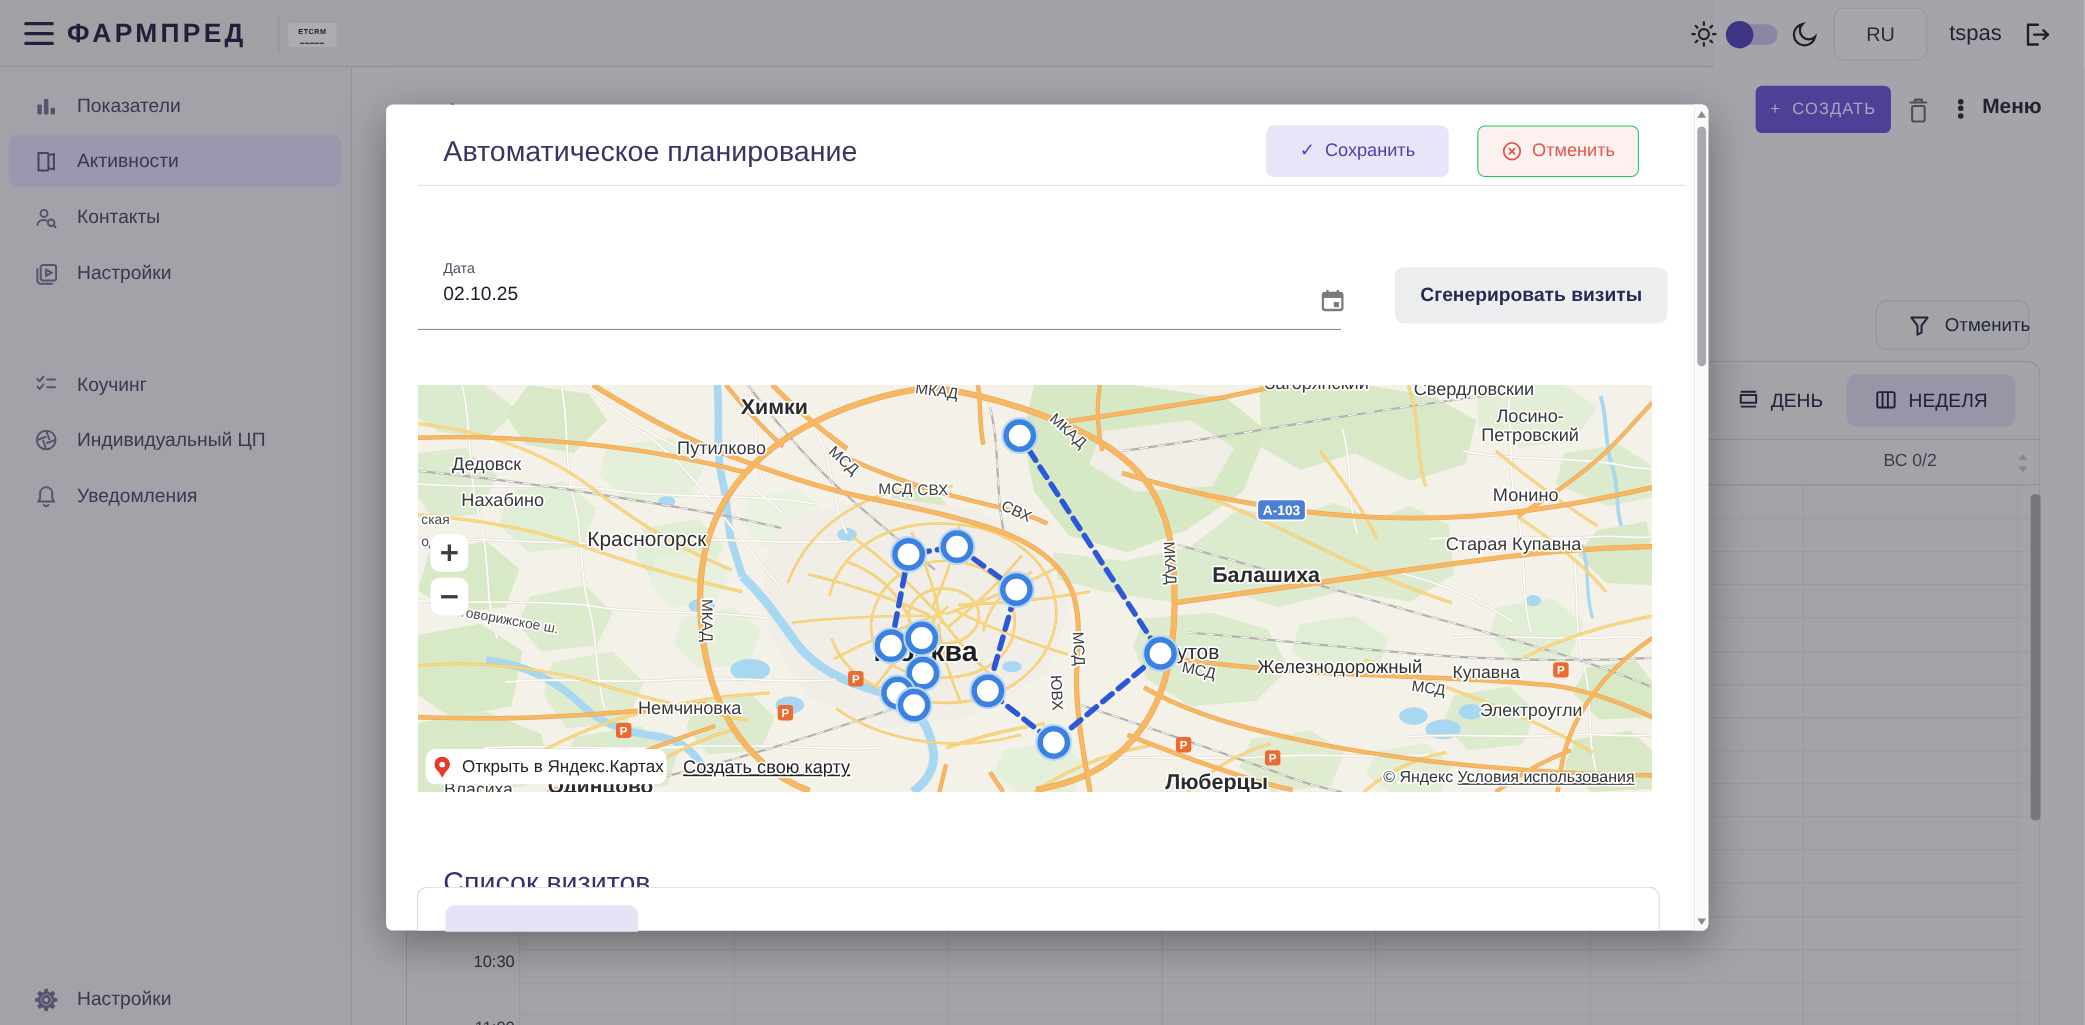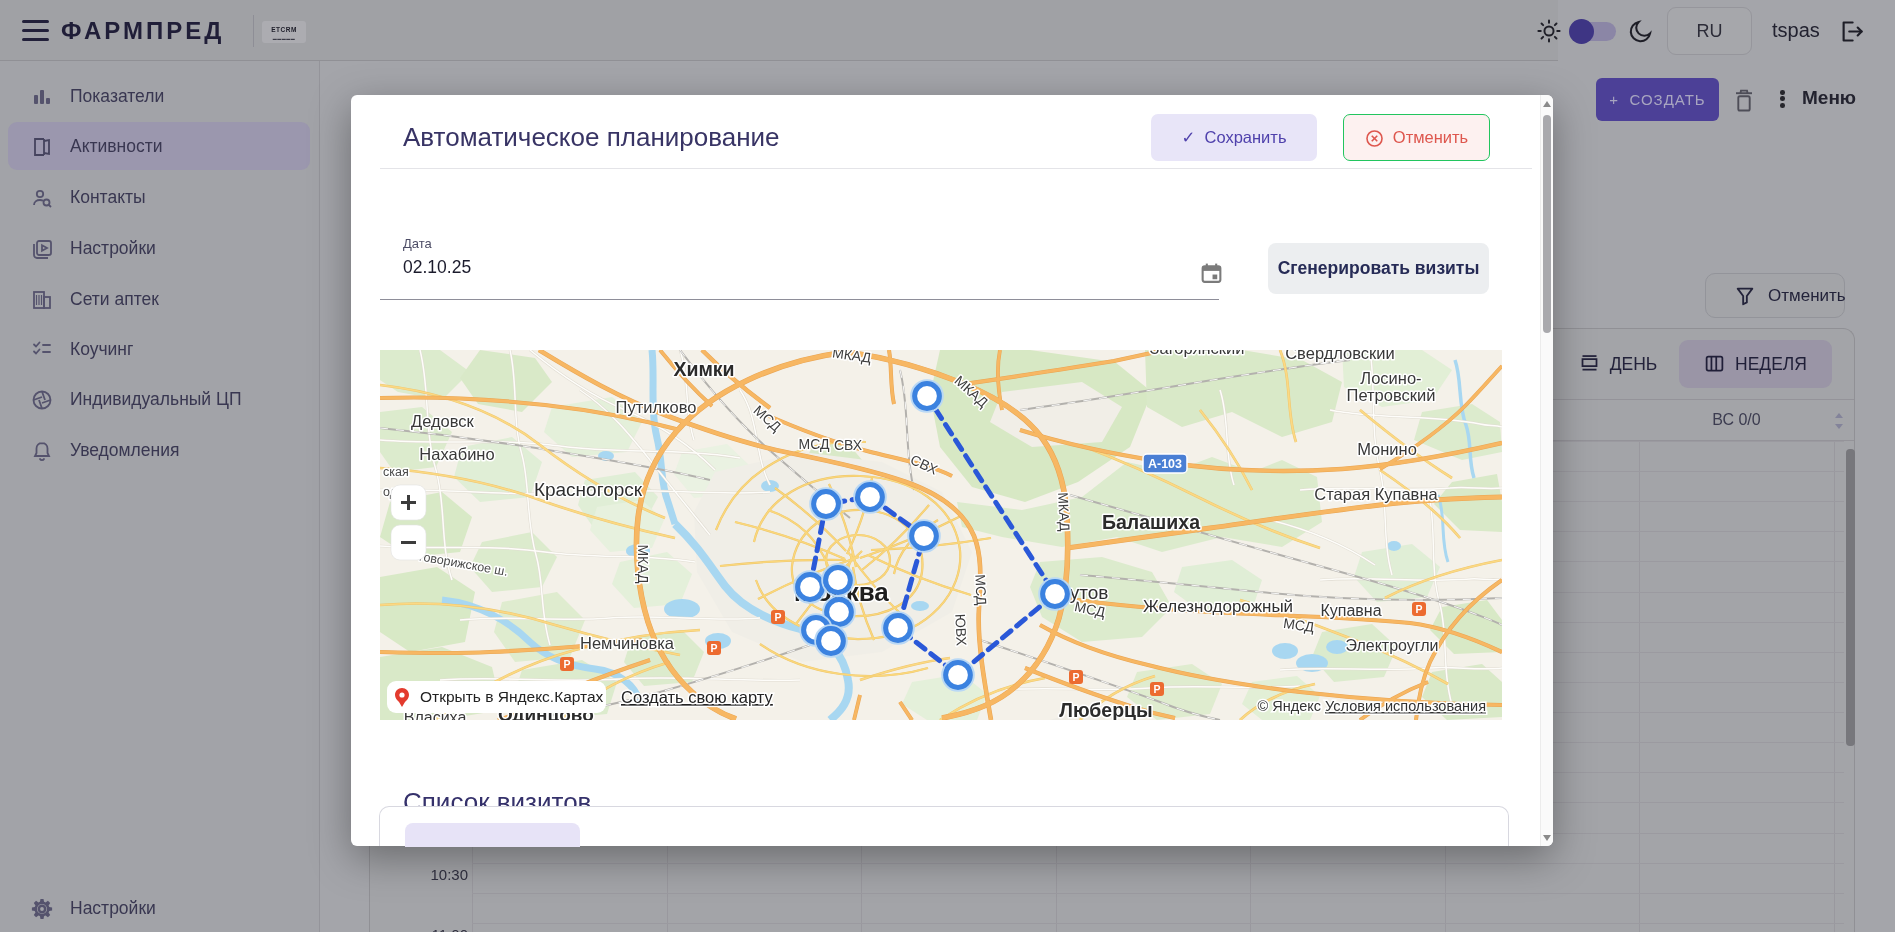"Сгенерировать визиты" #genbtn { width: 221px -> 248px }
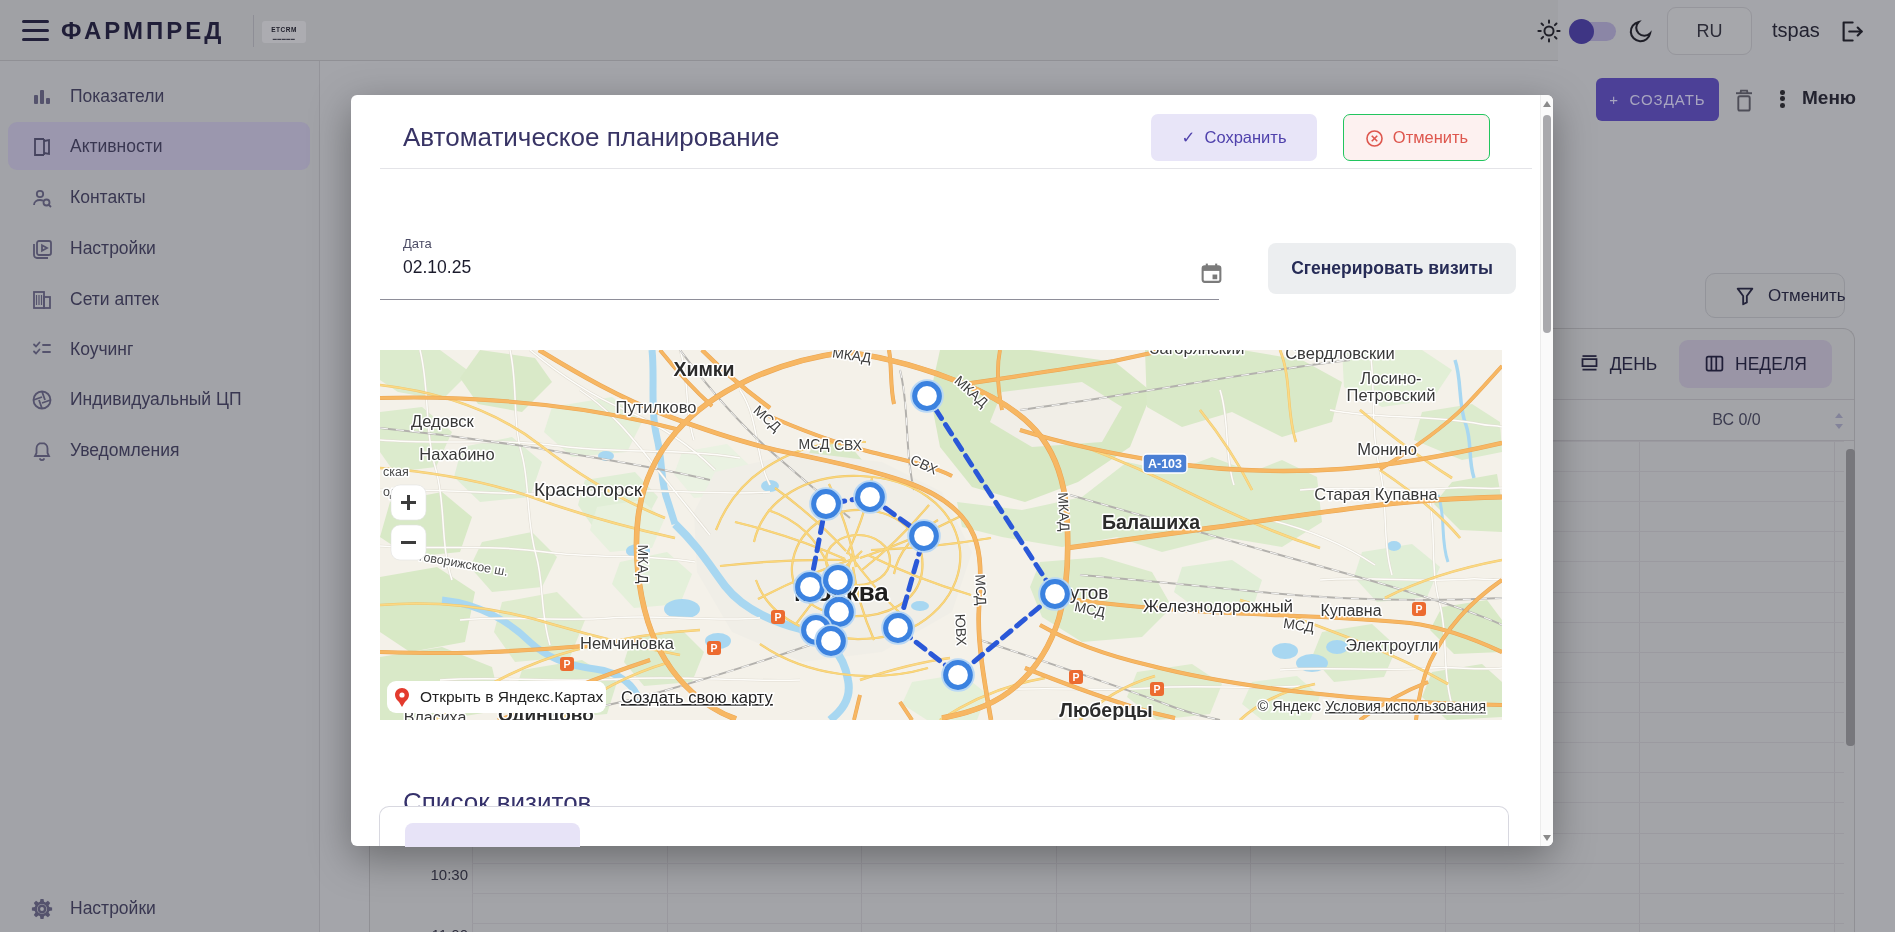"Сети аптек" div.sbitem { html: <div> <svg> <g> <rect></rect> <rect></rect> <g> <line></line> <line></line> <line></line> </g> </g> </svg> <div>Сети аптек</div> </div> -> none }
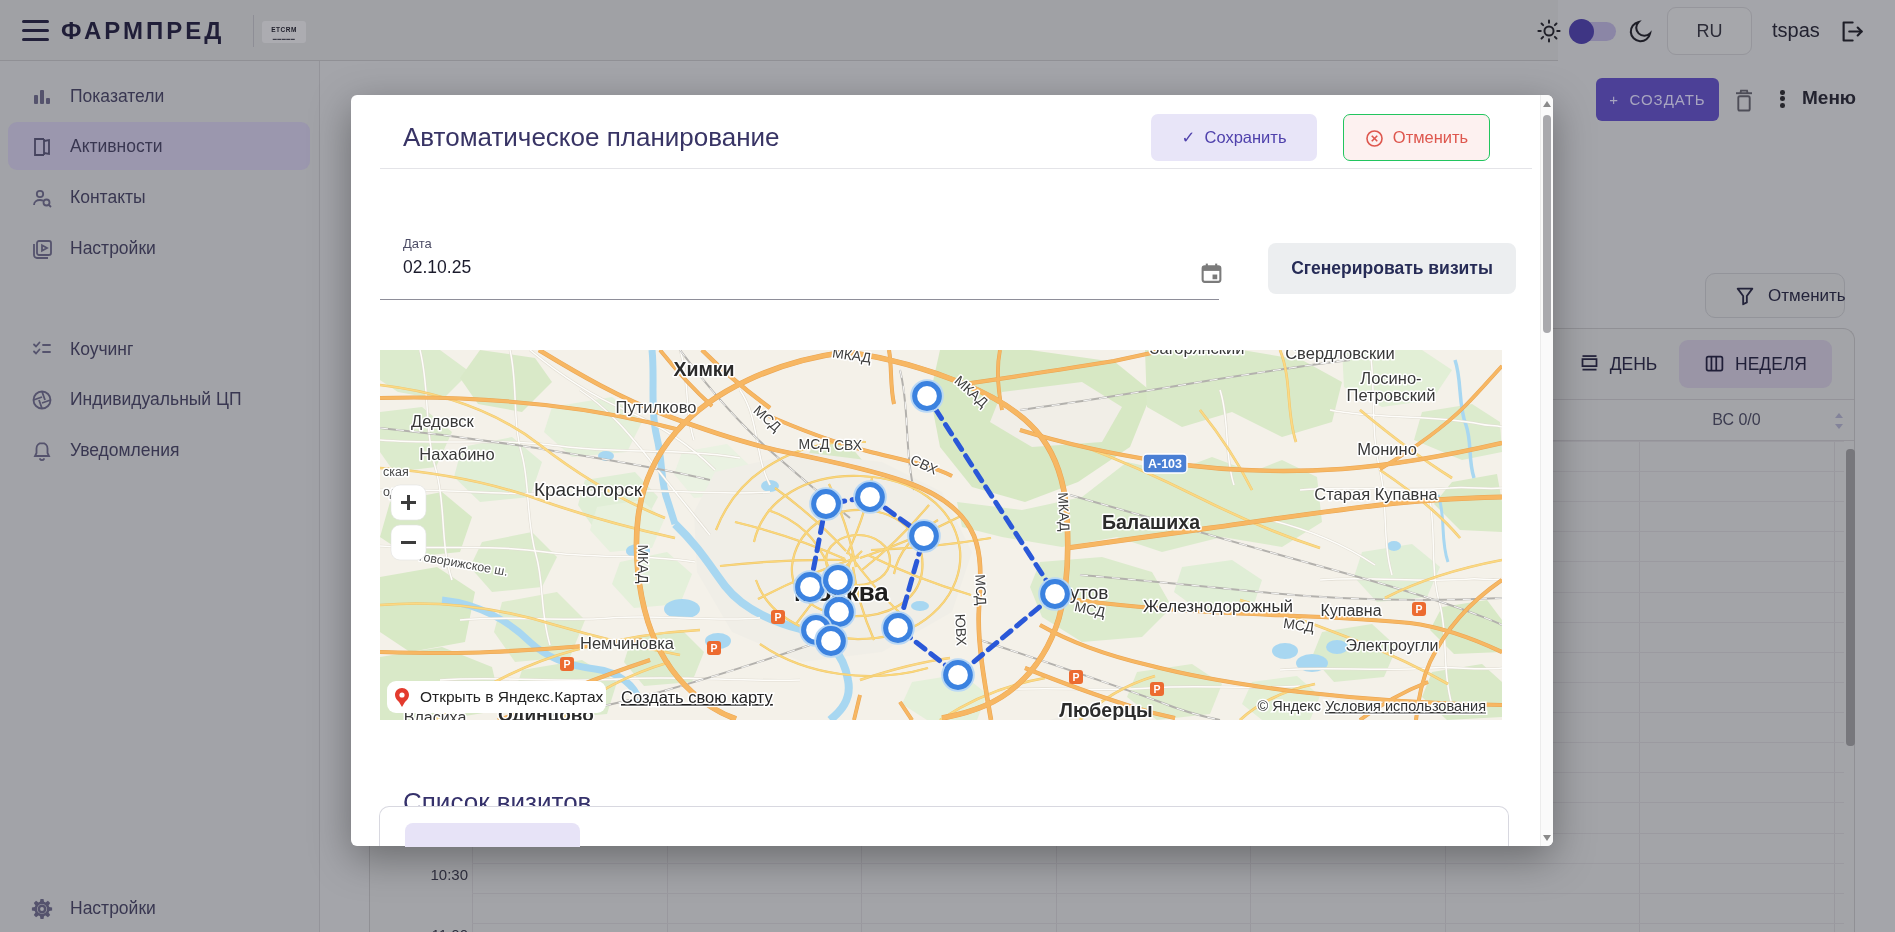"ВС 0/0" div { text: 0/0 -> 0/2 }
